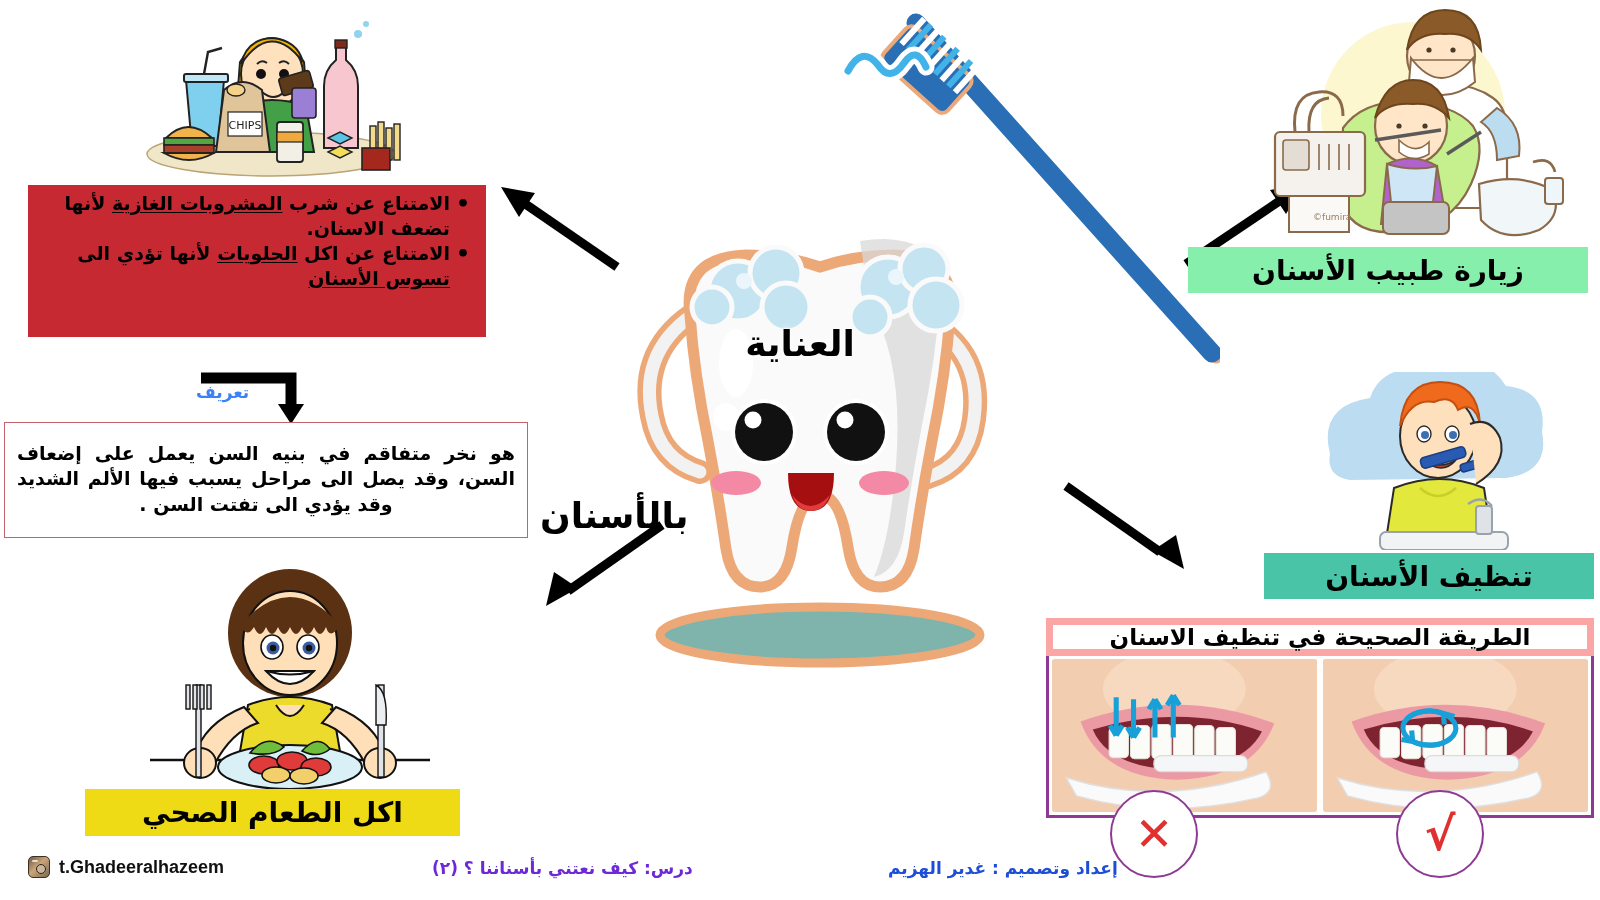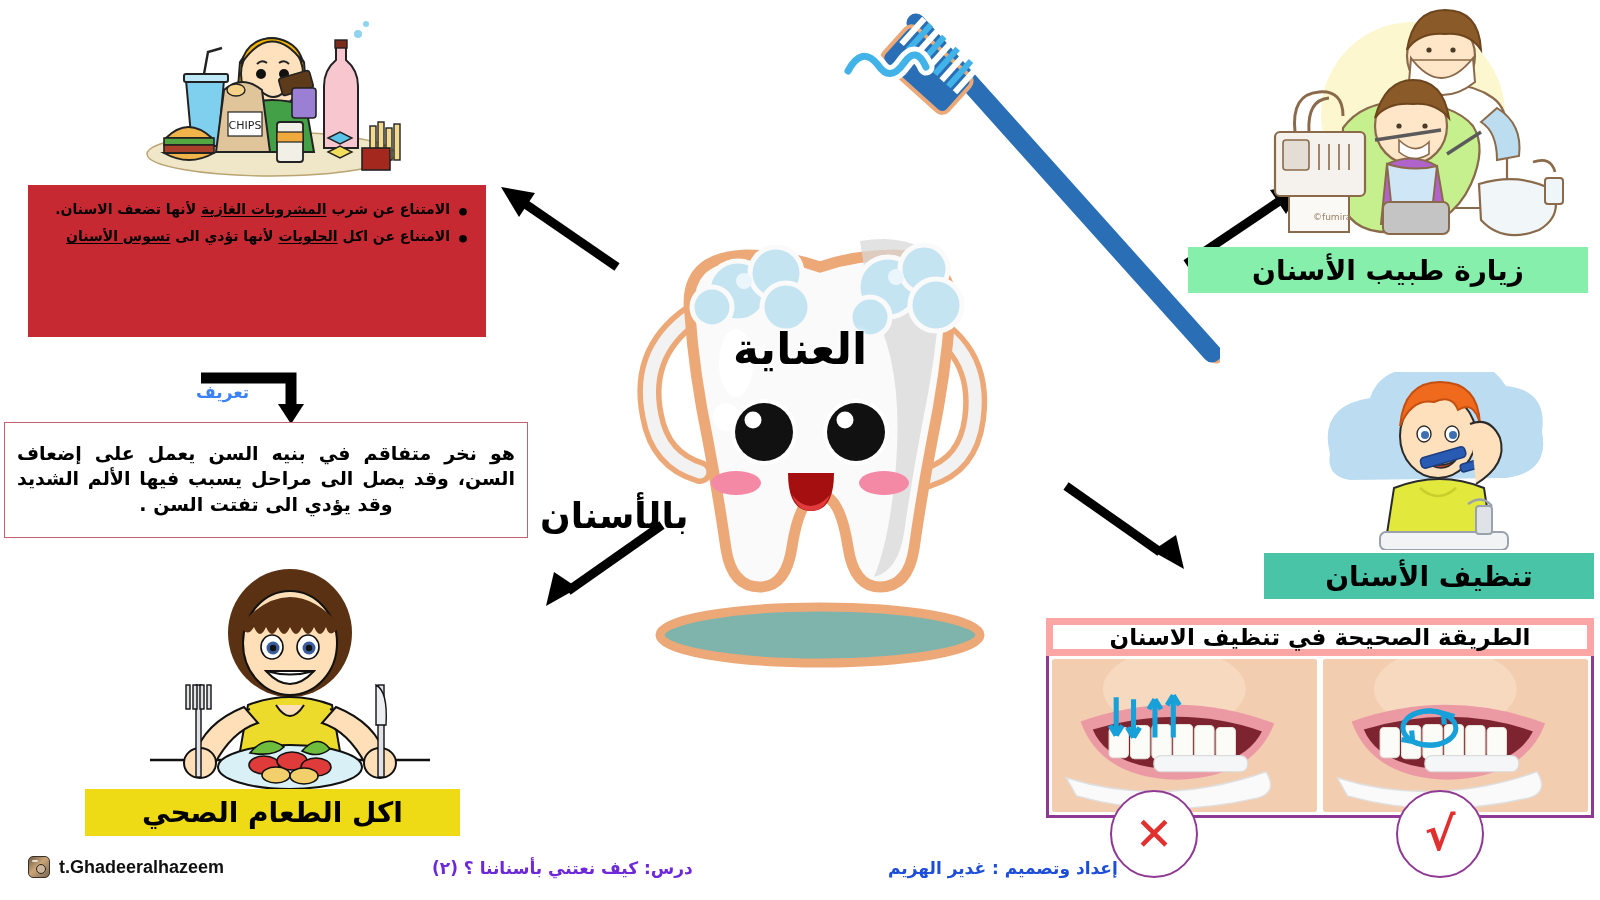"الامتناع عن شرب المشروبات الغازية" #warn-box li { font-size: 14px -> 19px; margin: 9px 0 1px 0 -> 0 0 1px 0 }
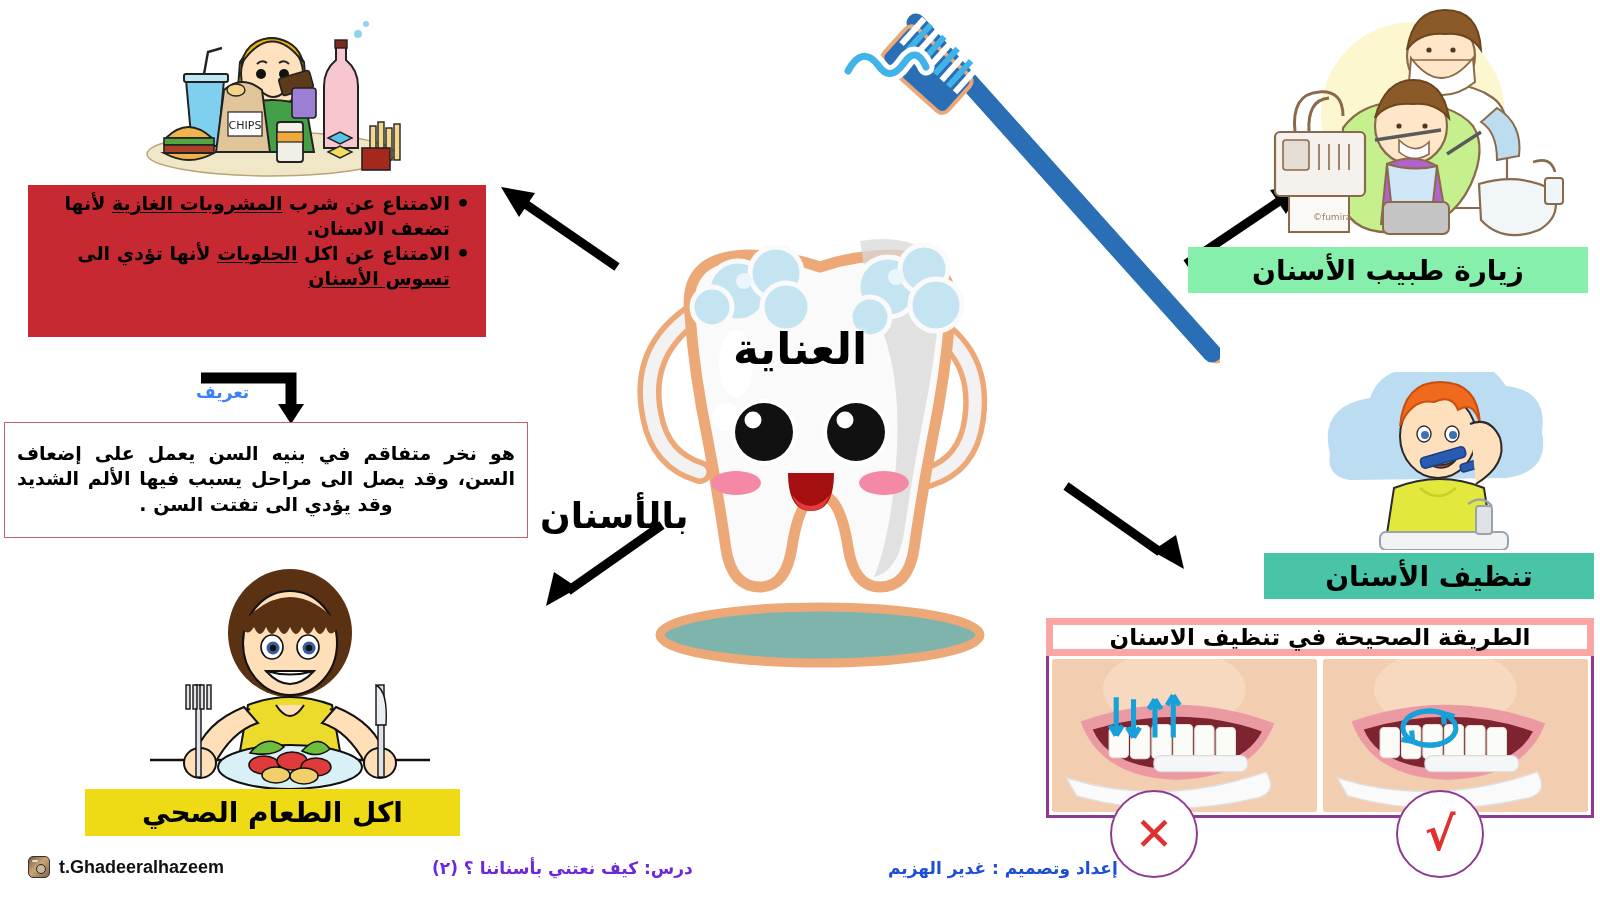"العناية" #tooth-title-top { font-size: 44px -> 36px }
